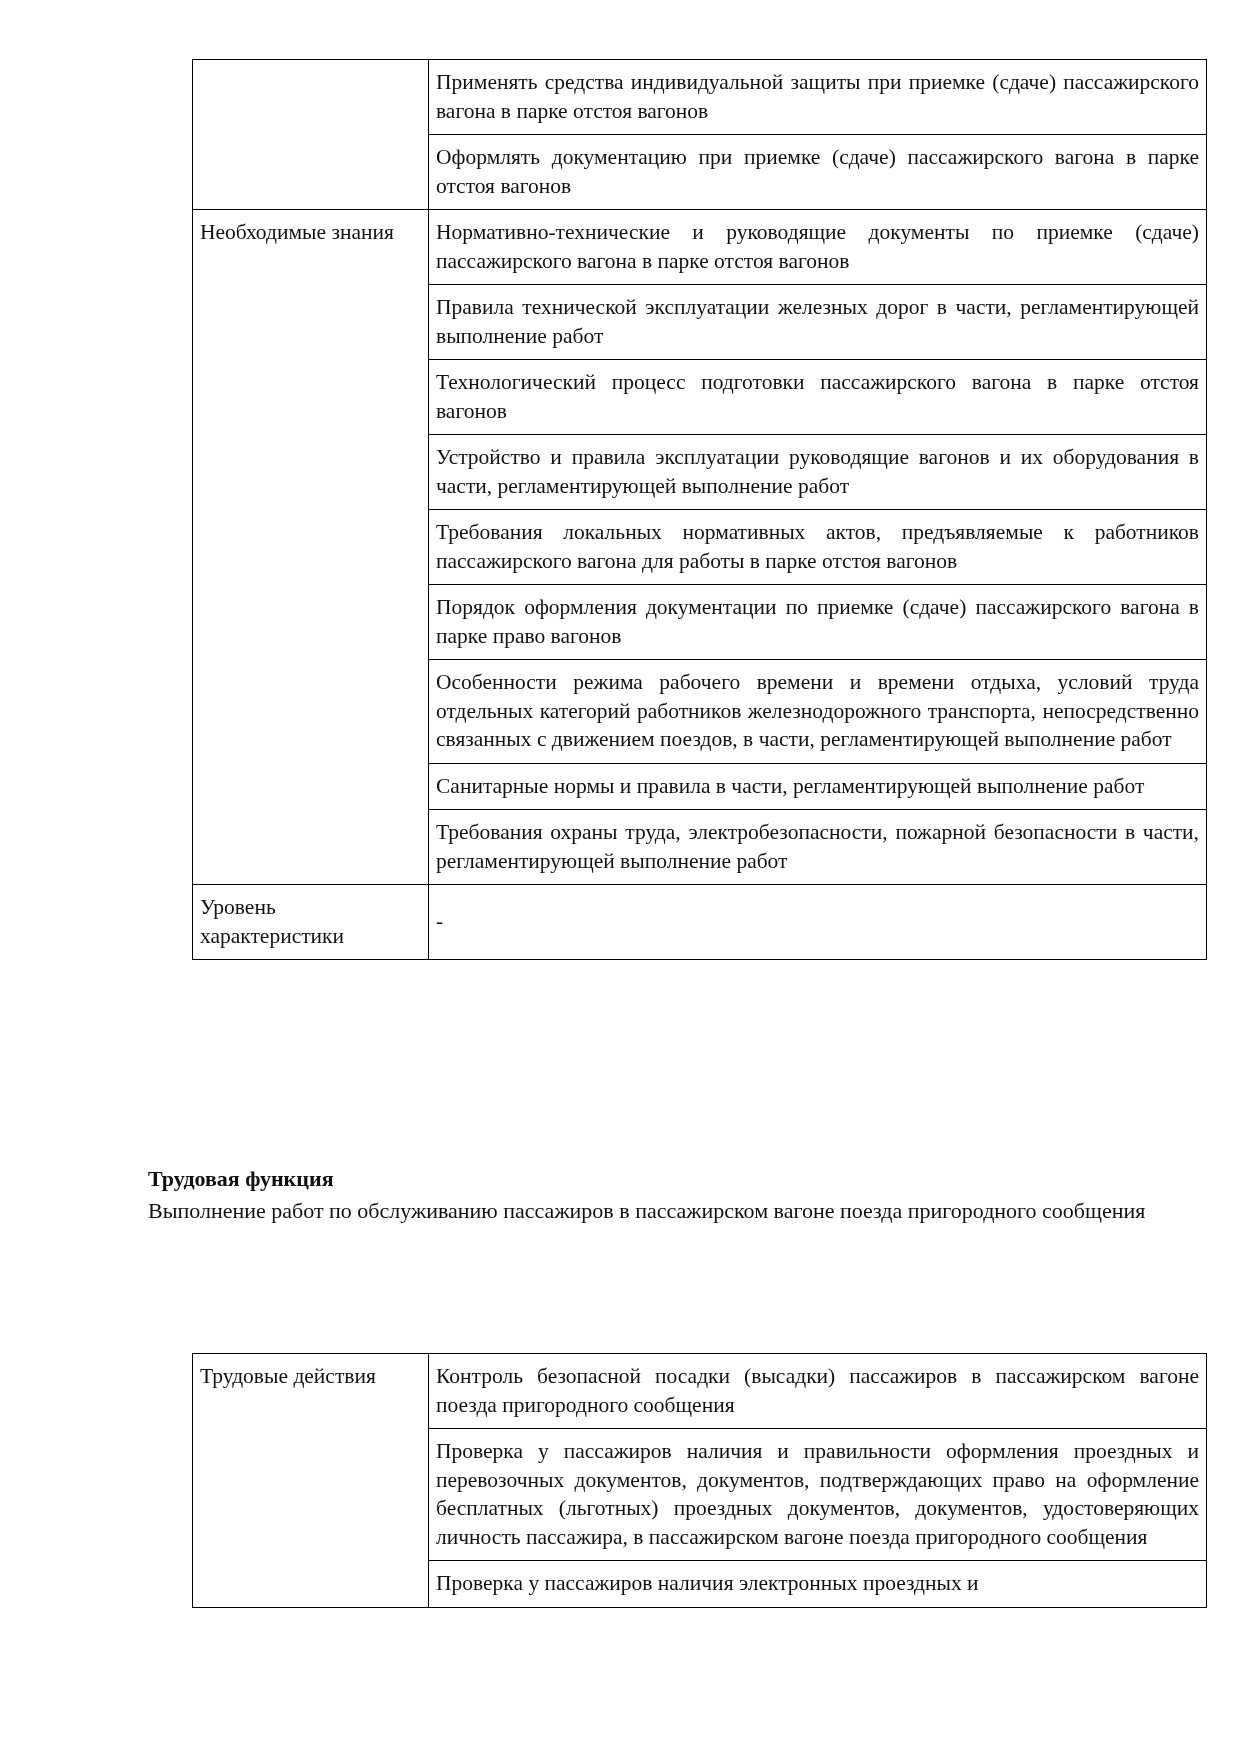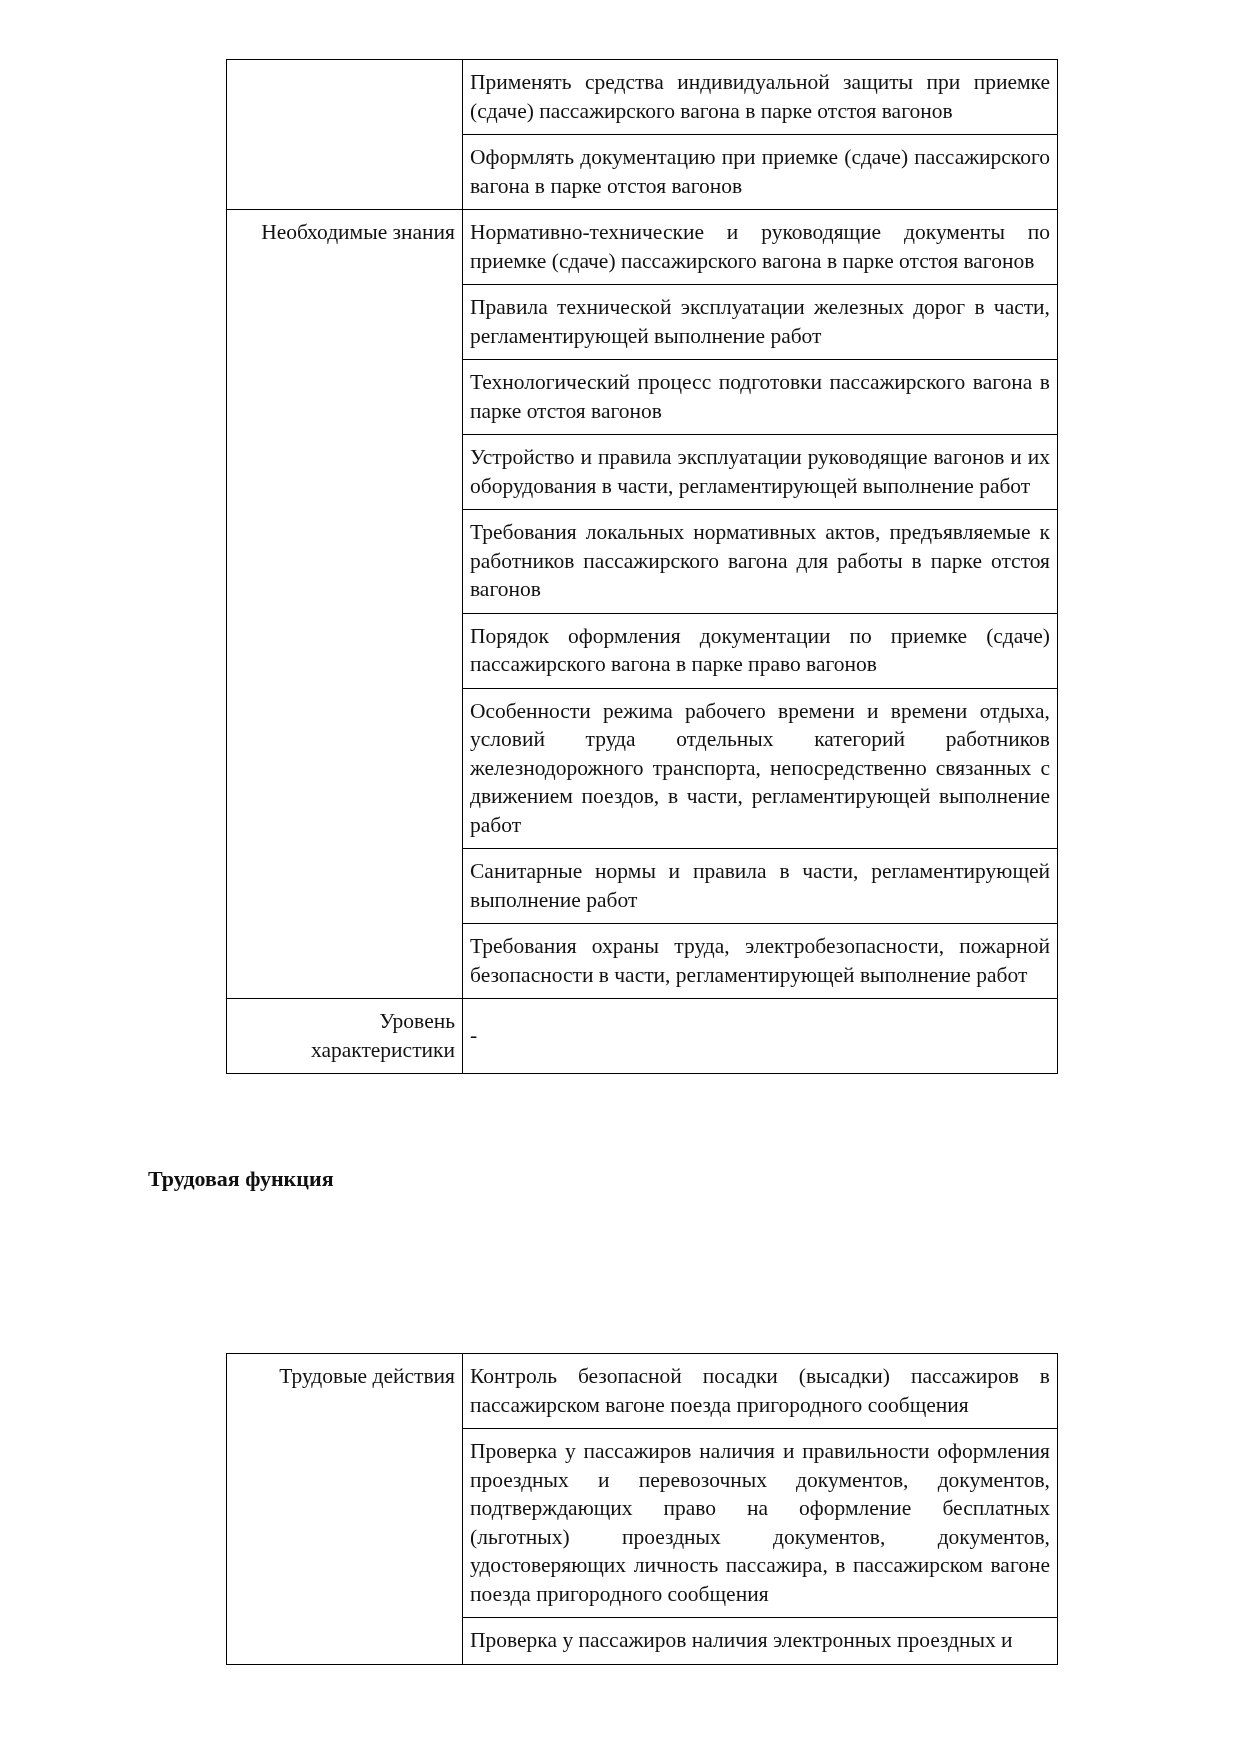"Применять средства индивидуальной защиты" table.spec { margin-left: 34px -> none; width: 832px -> 1015px }
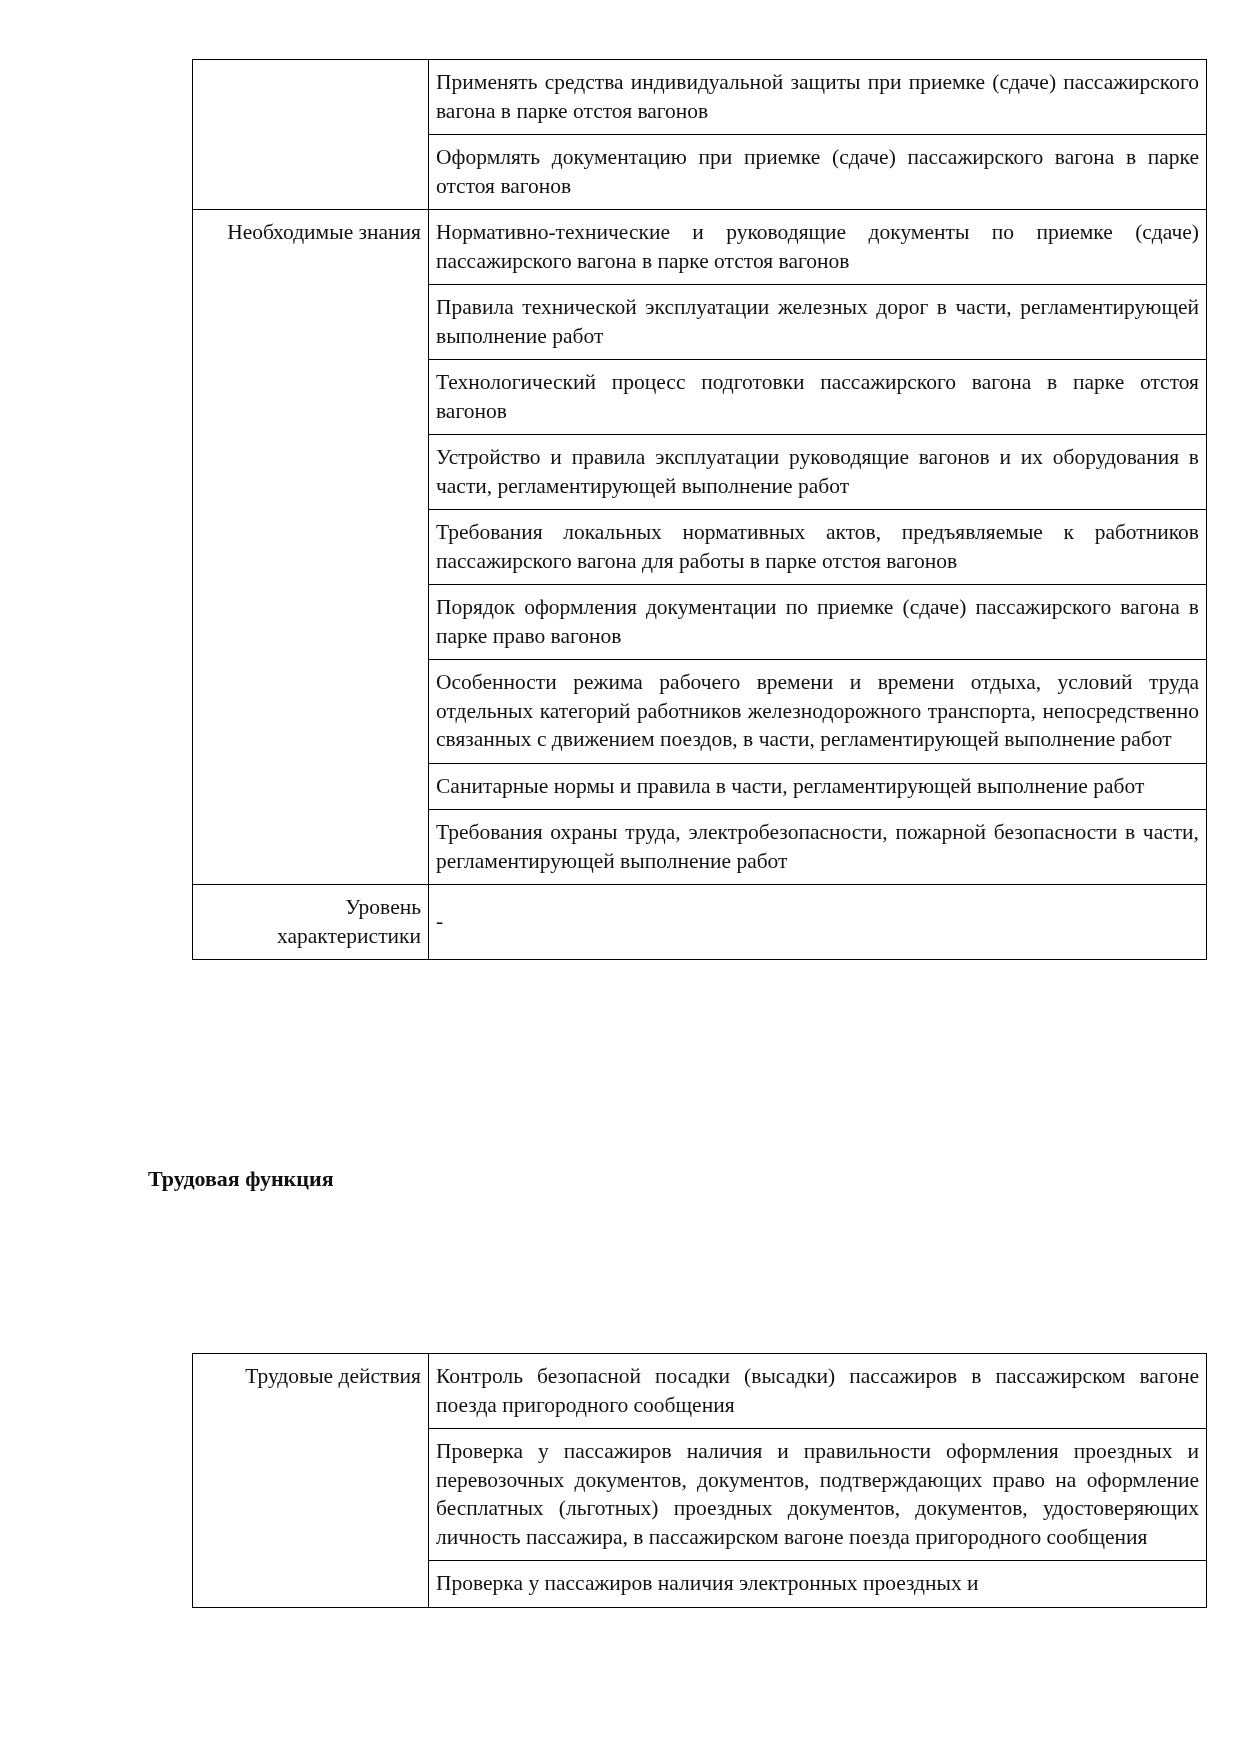"Необходимые знания" table.spec td.label { text-align: right -> left }
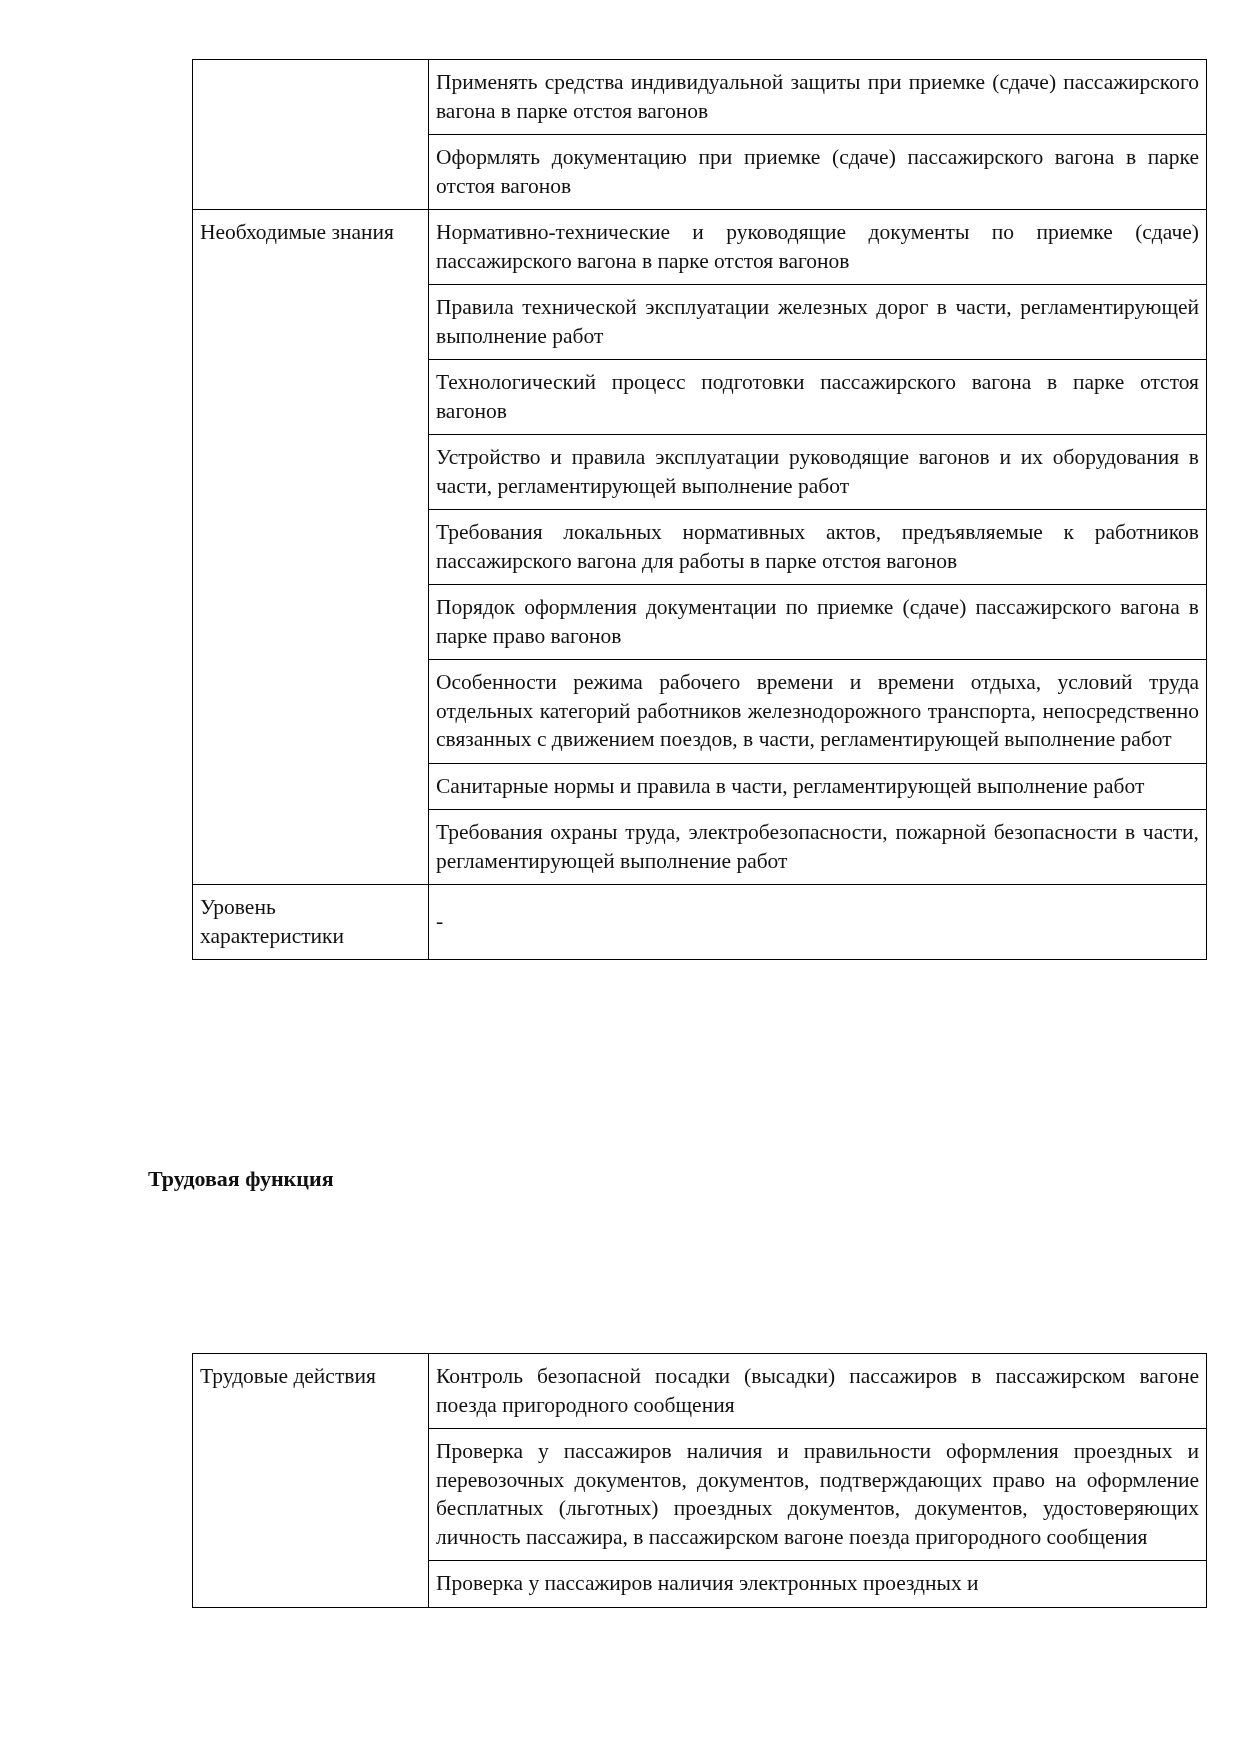"Выполнение работ по обслуживанию" div { html: none -> <div>Выполнение работ по обслуживанию пассажиров в пассажирском вагоне поезда пригородного сообщения</div> }
